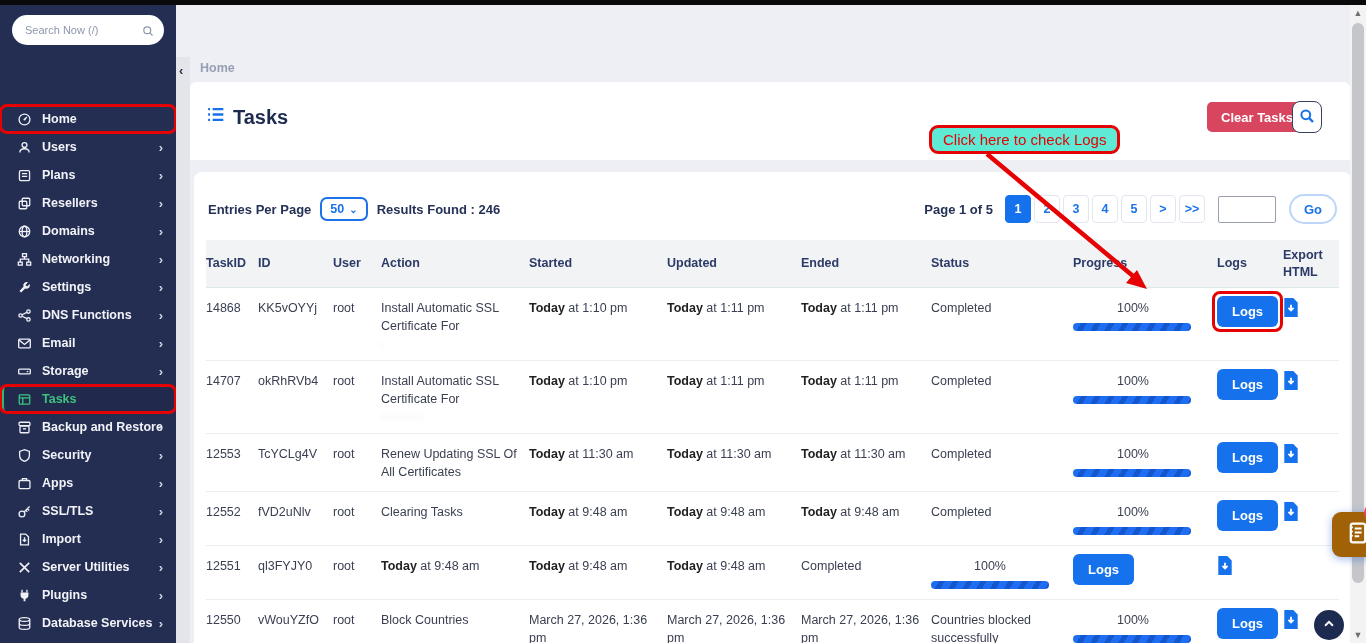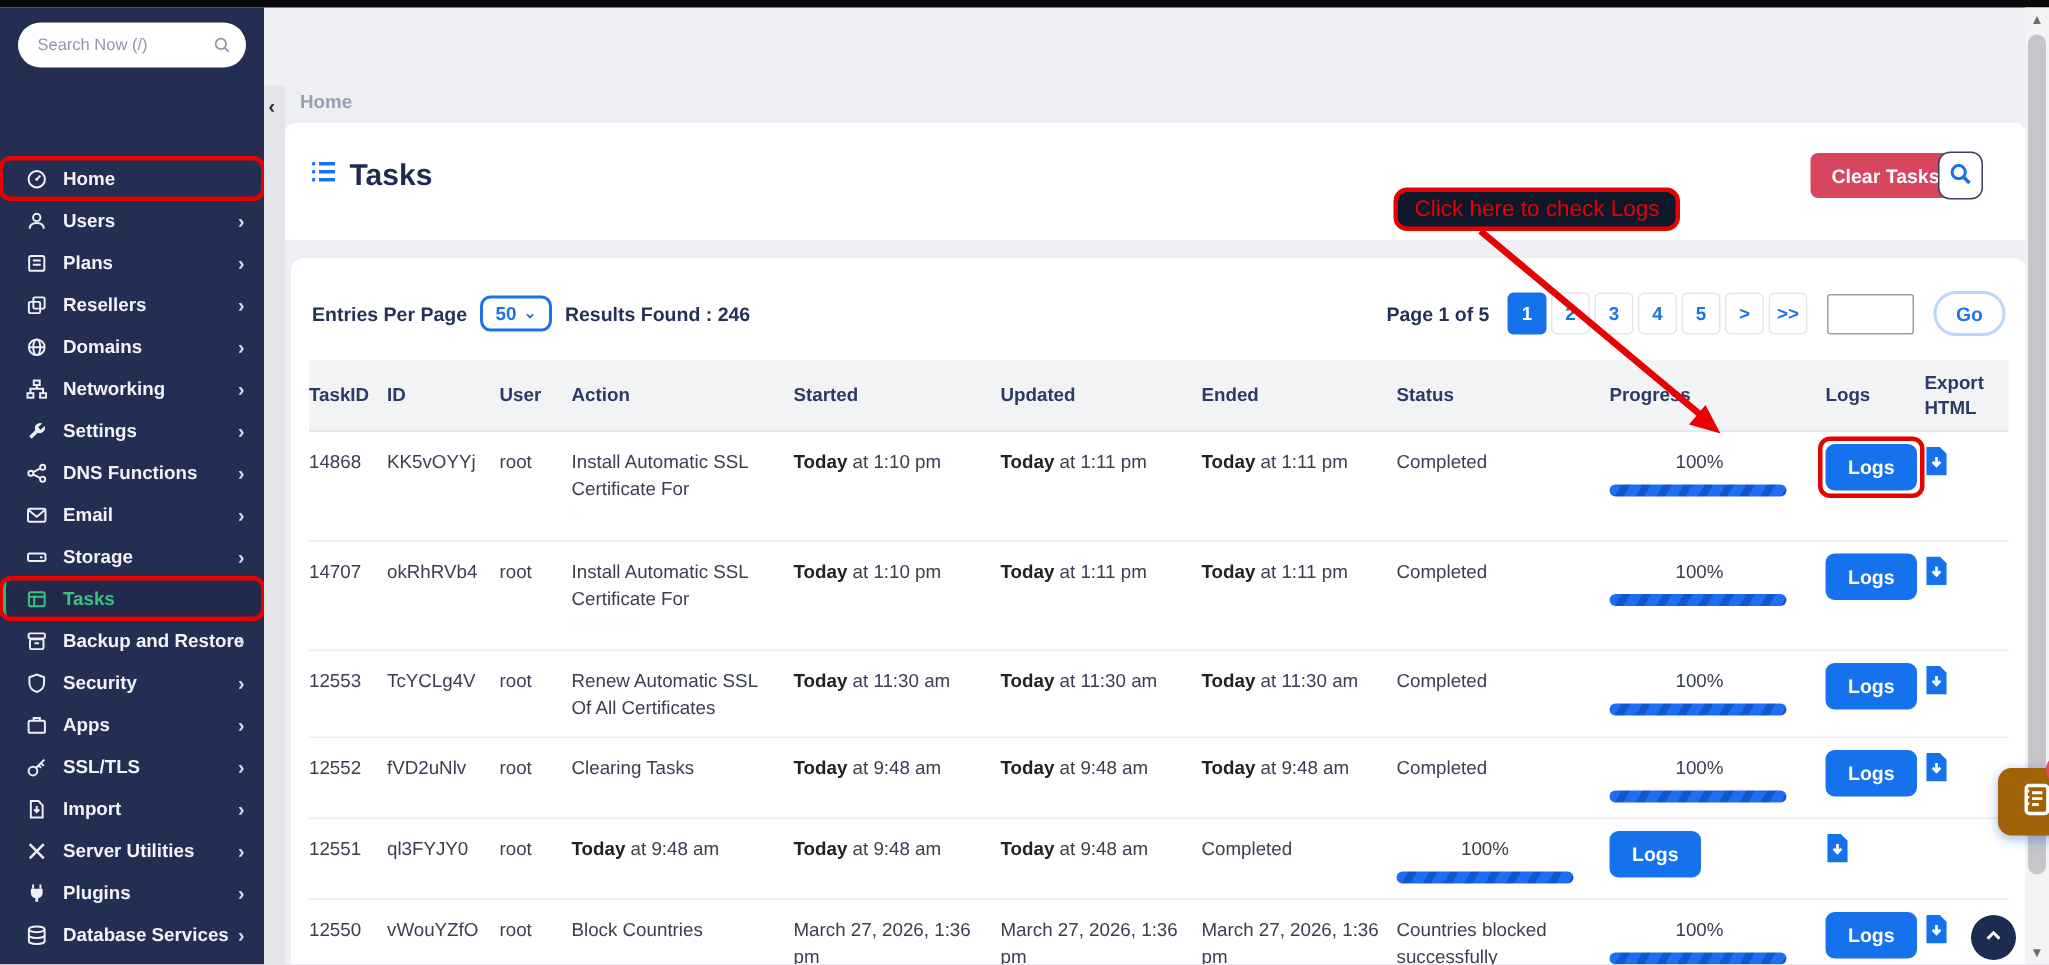"Click here to check Logs" .annot-label { background: #0f172a -> #5eead4 }
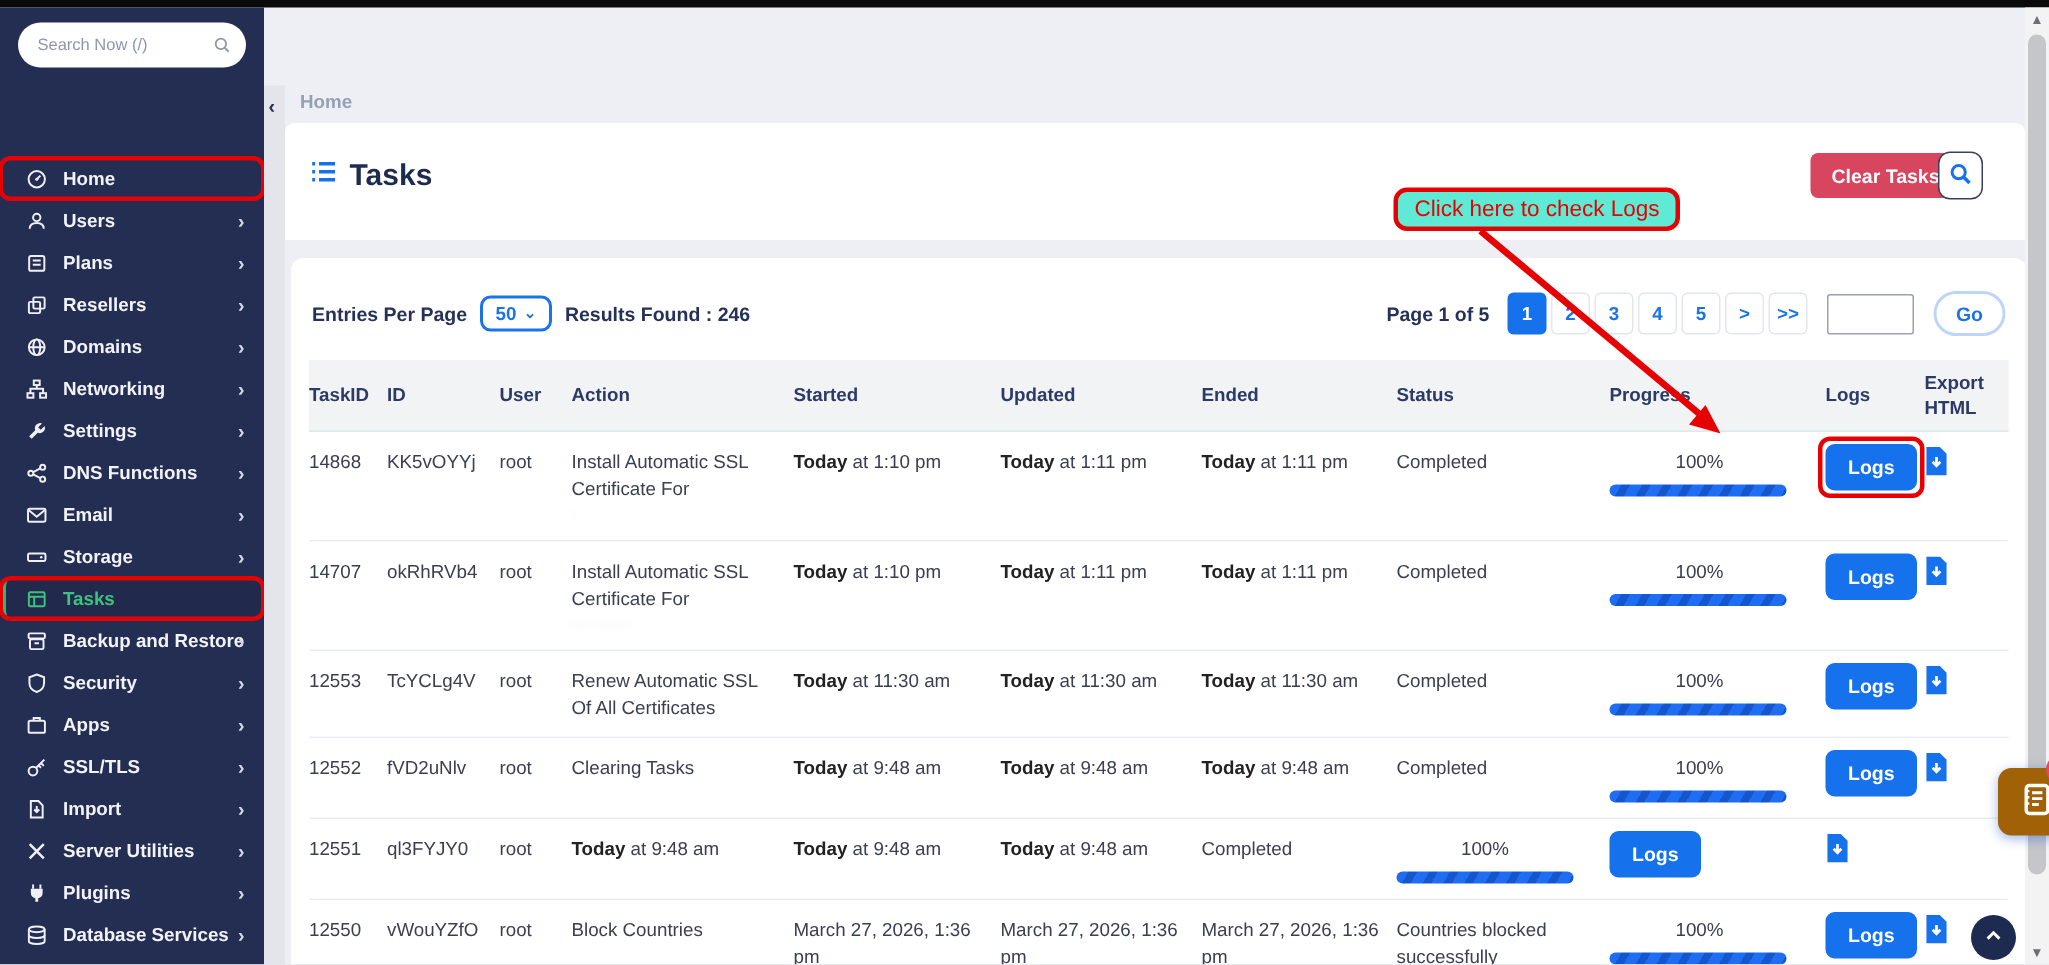"Renew Automatic SSL Of All" div.c-action { text: Automatic -> Updating }
